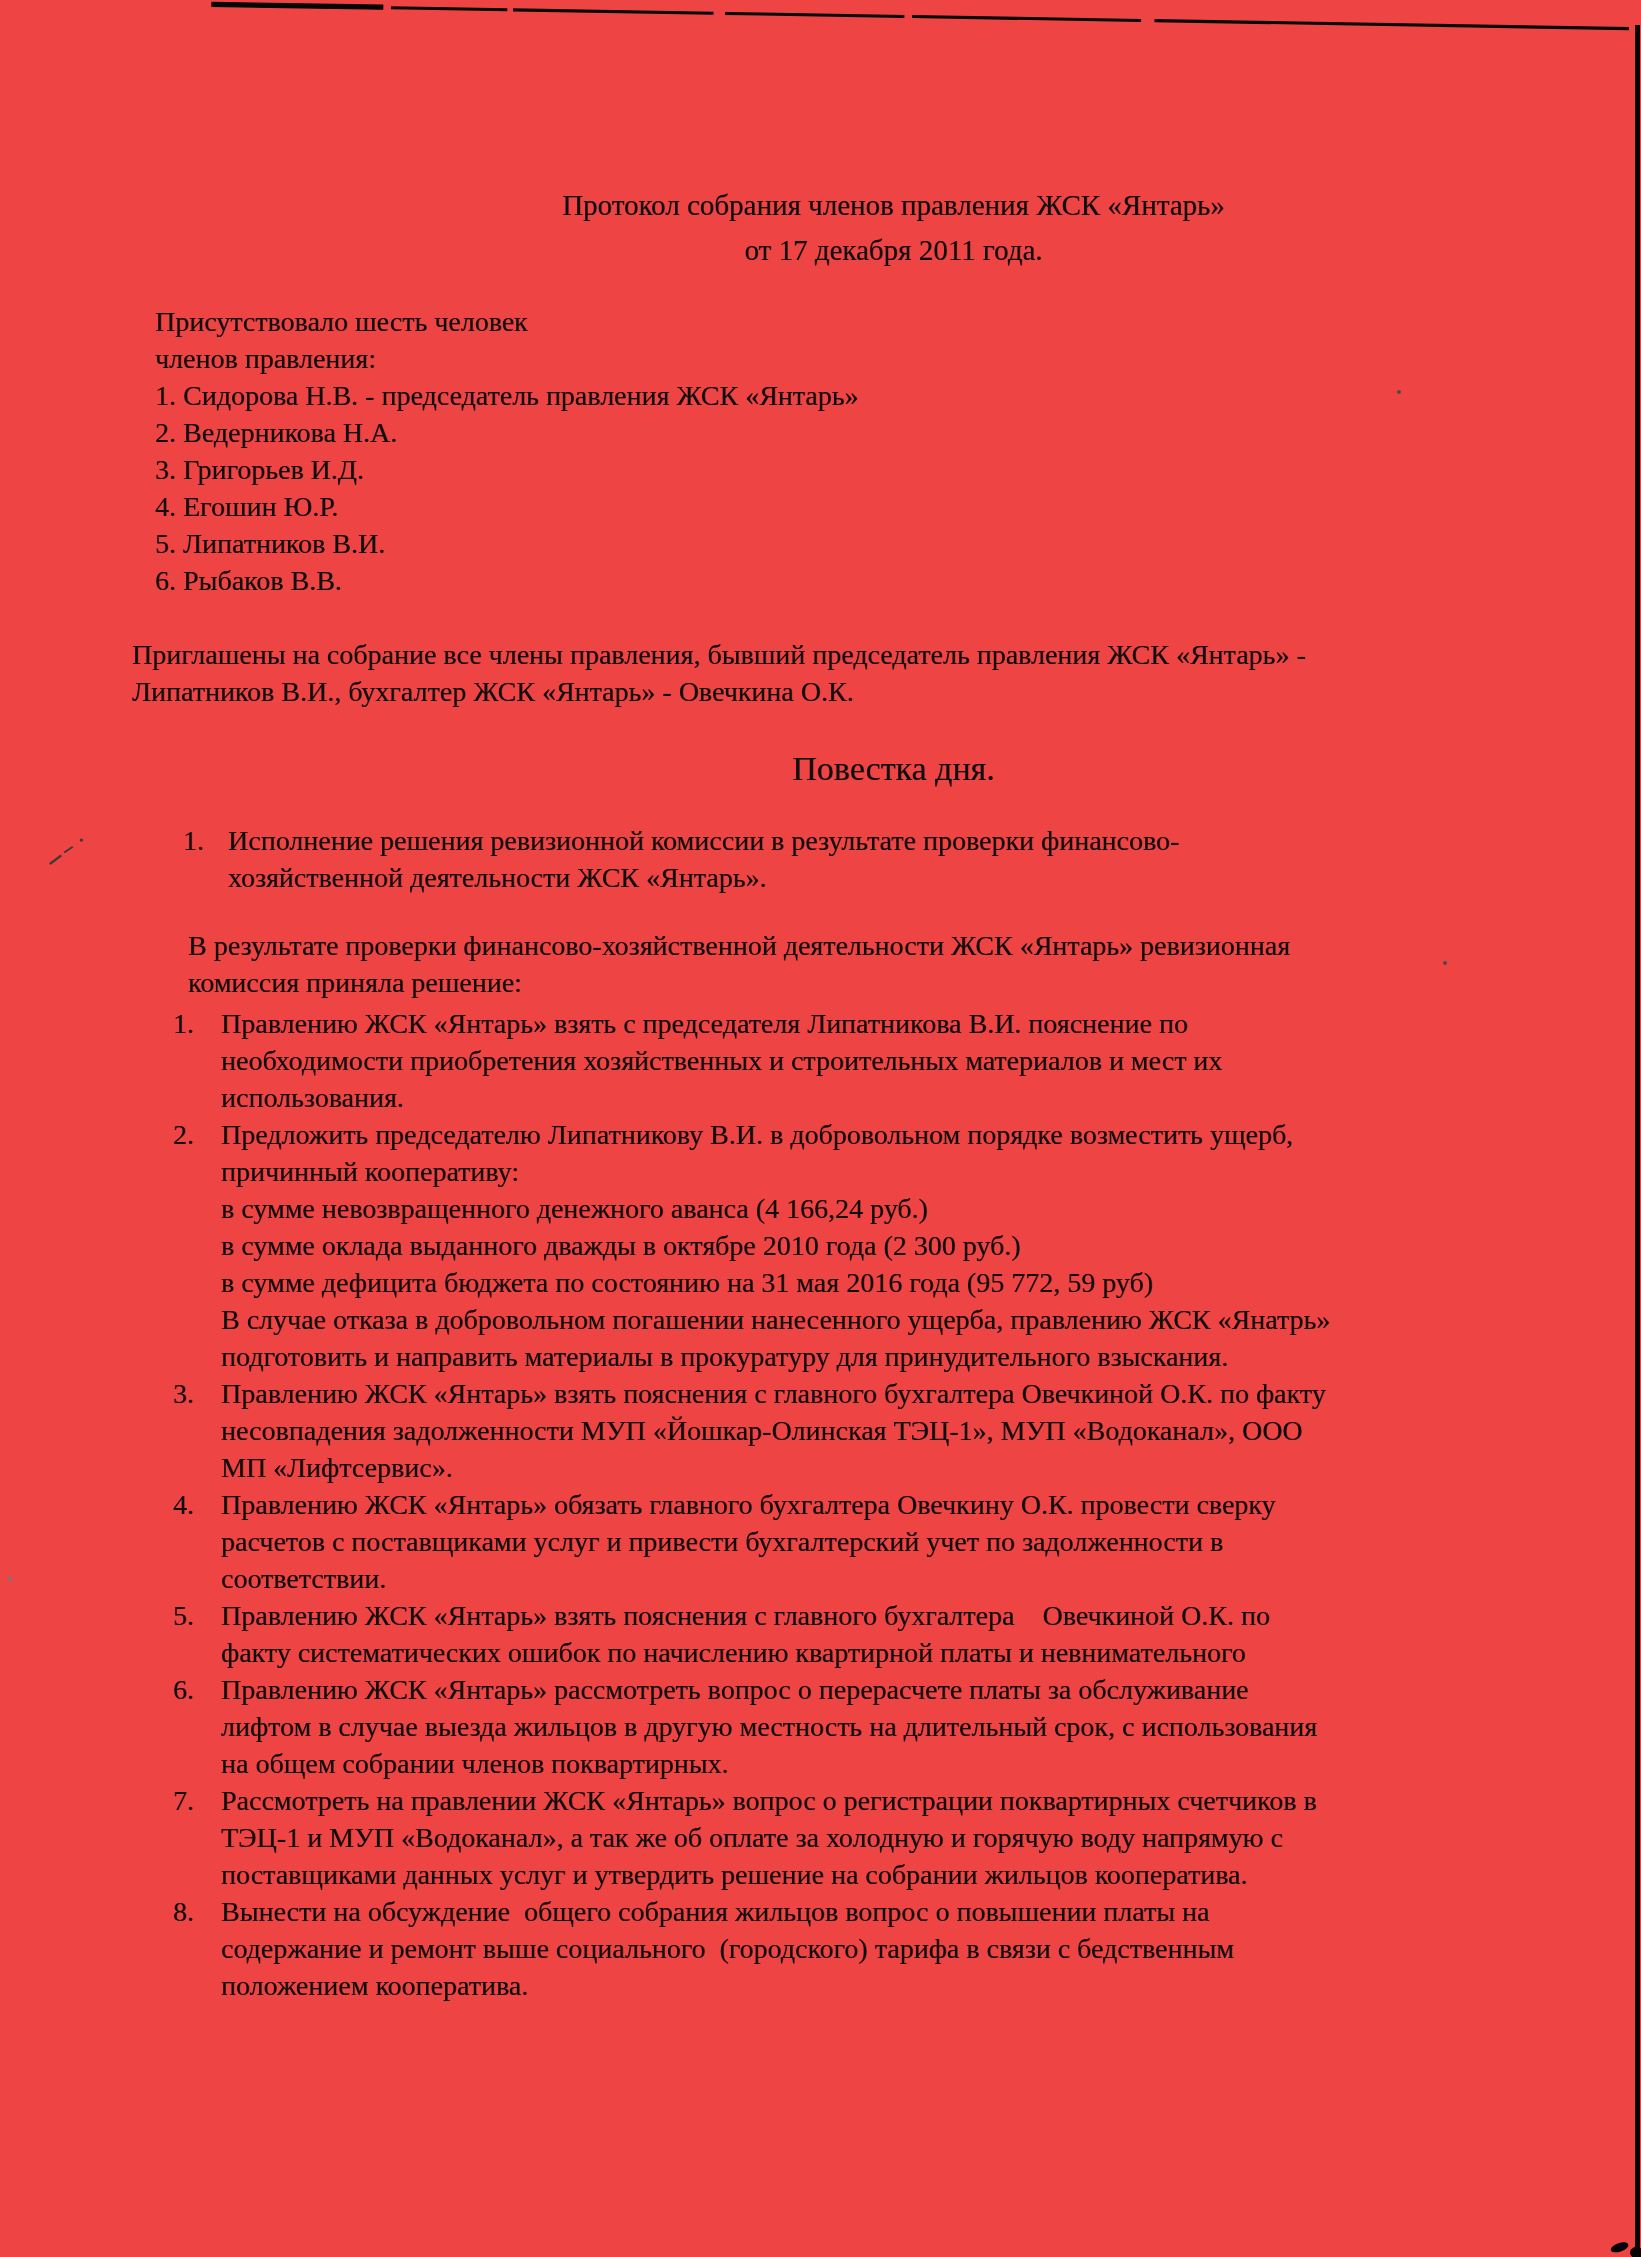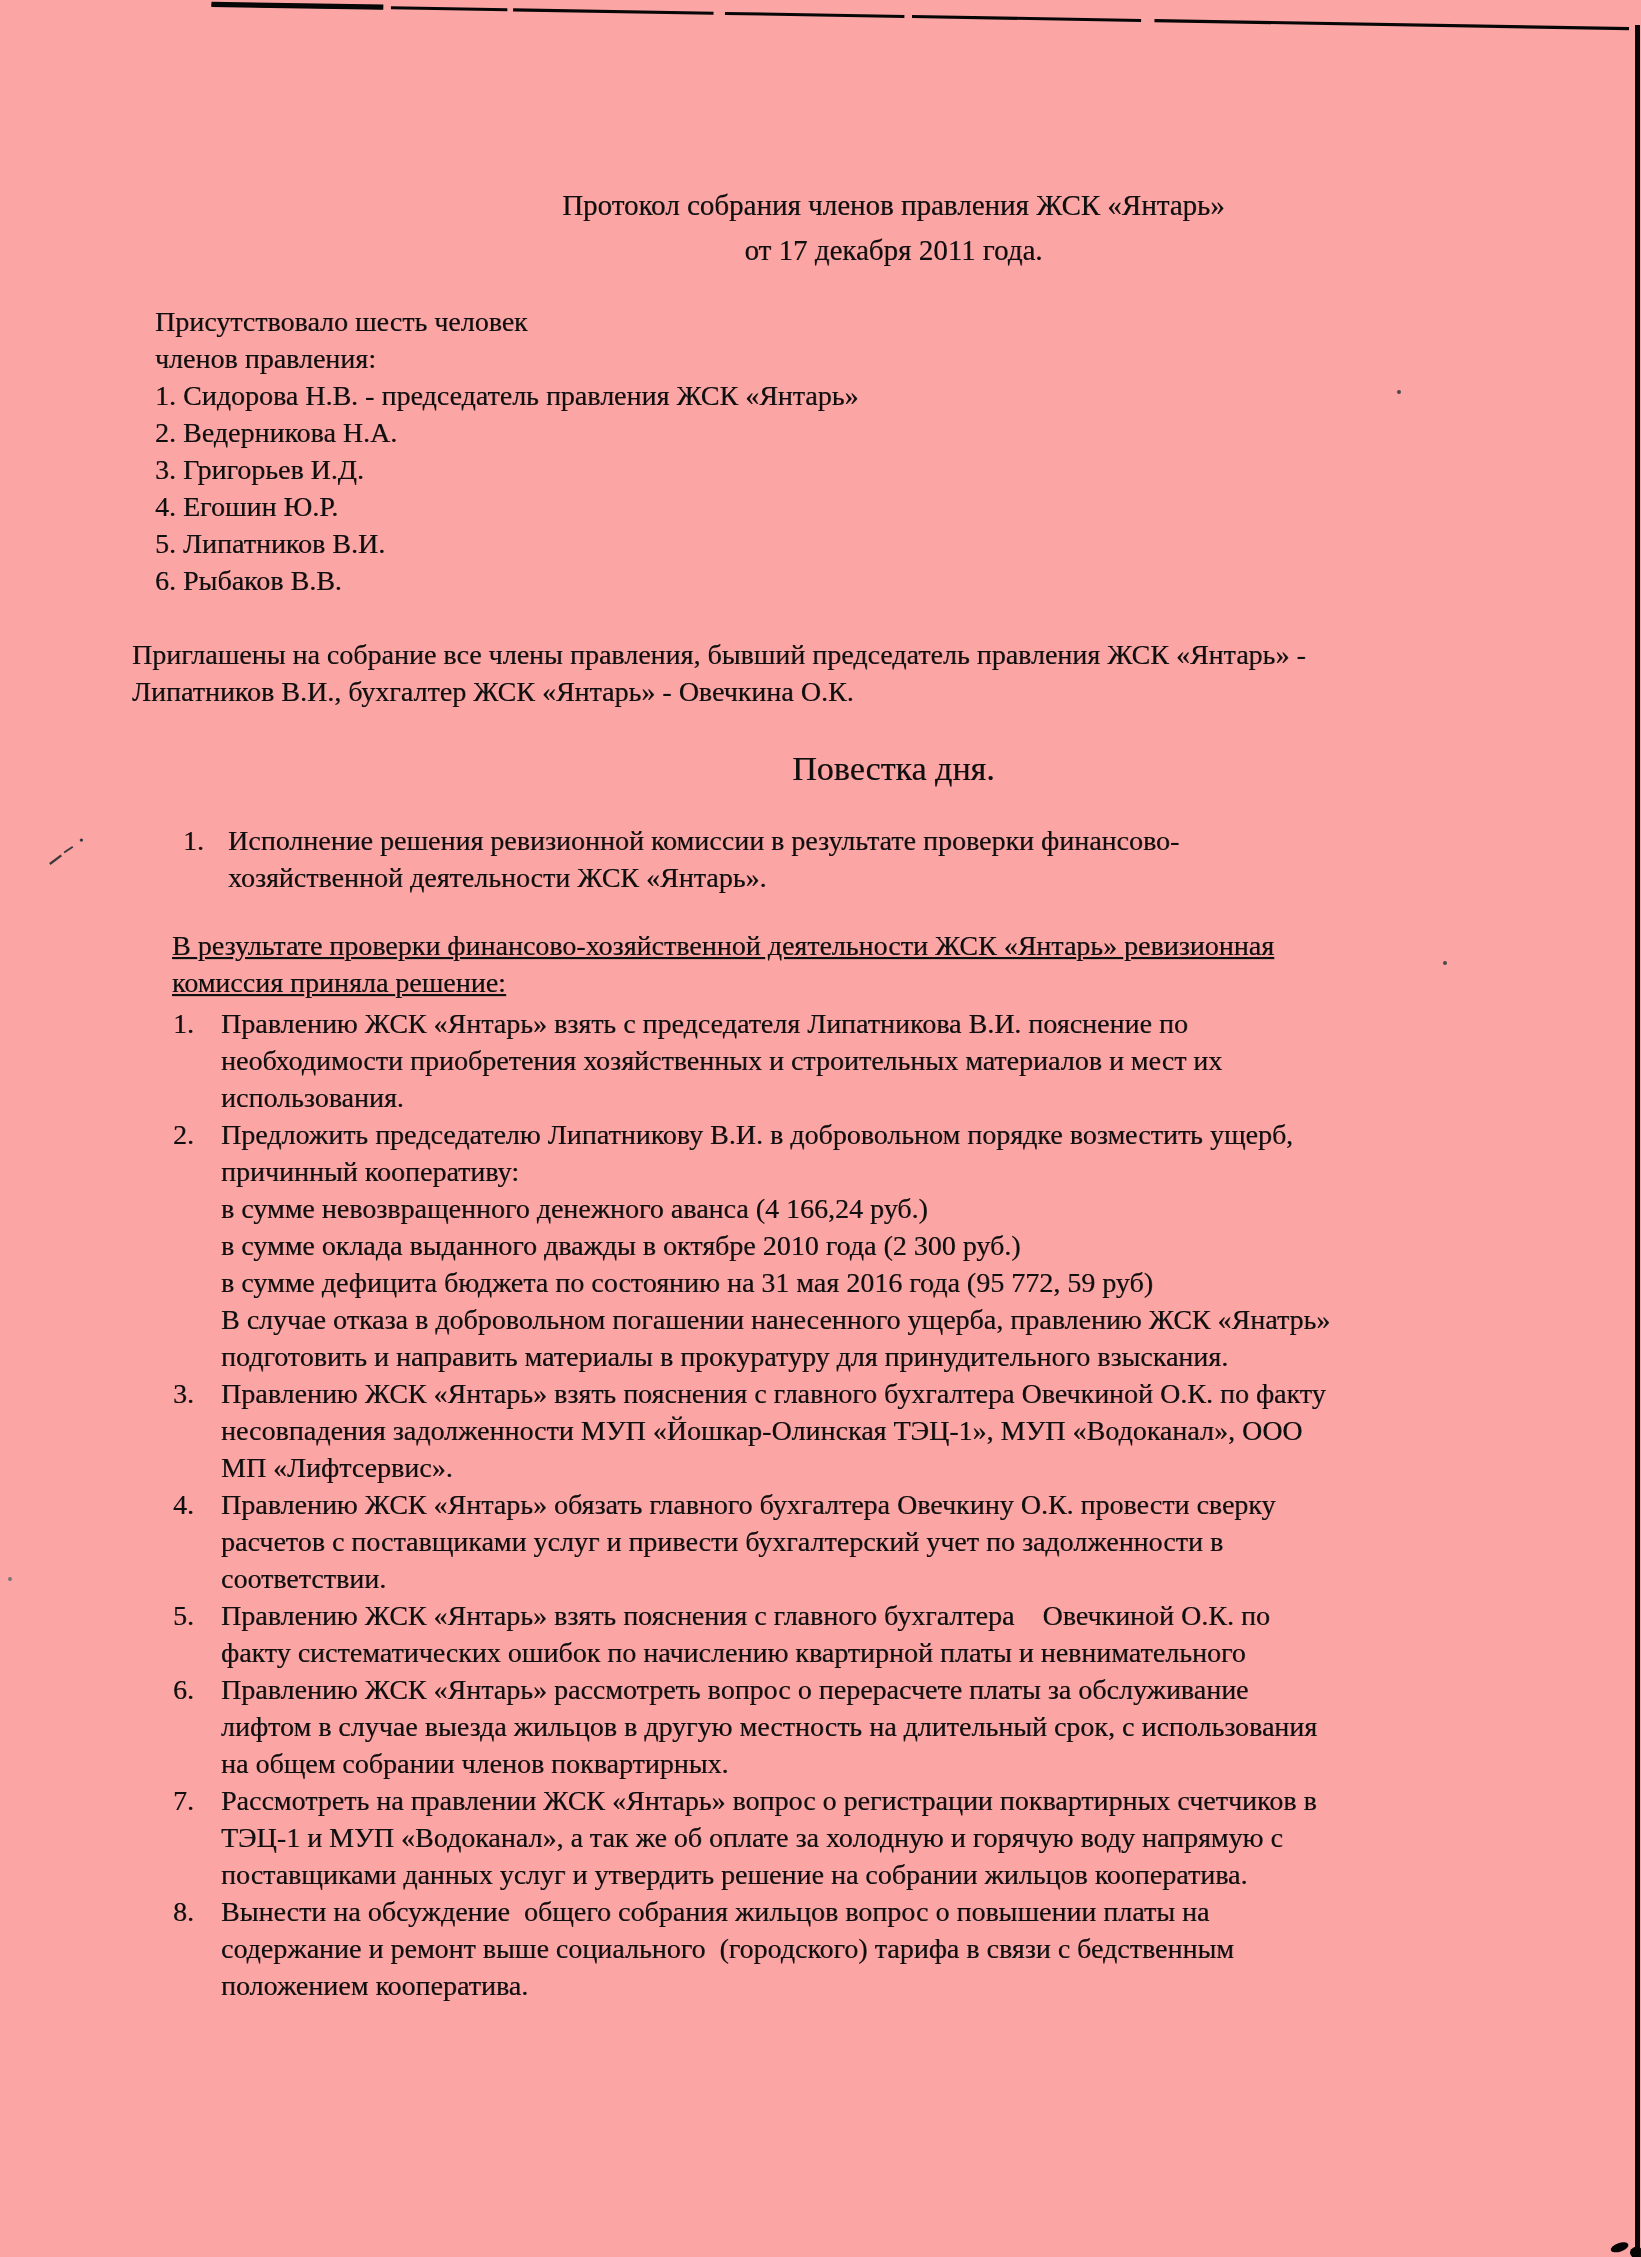"Протокол собрания членов правления ЖСК" .page { background: #fca5a5 -> #ef4444 }
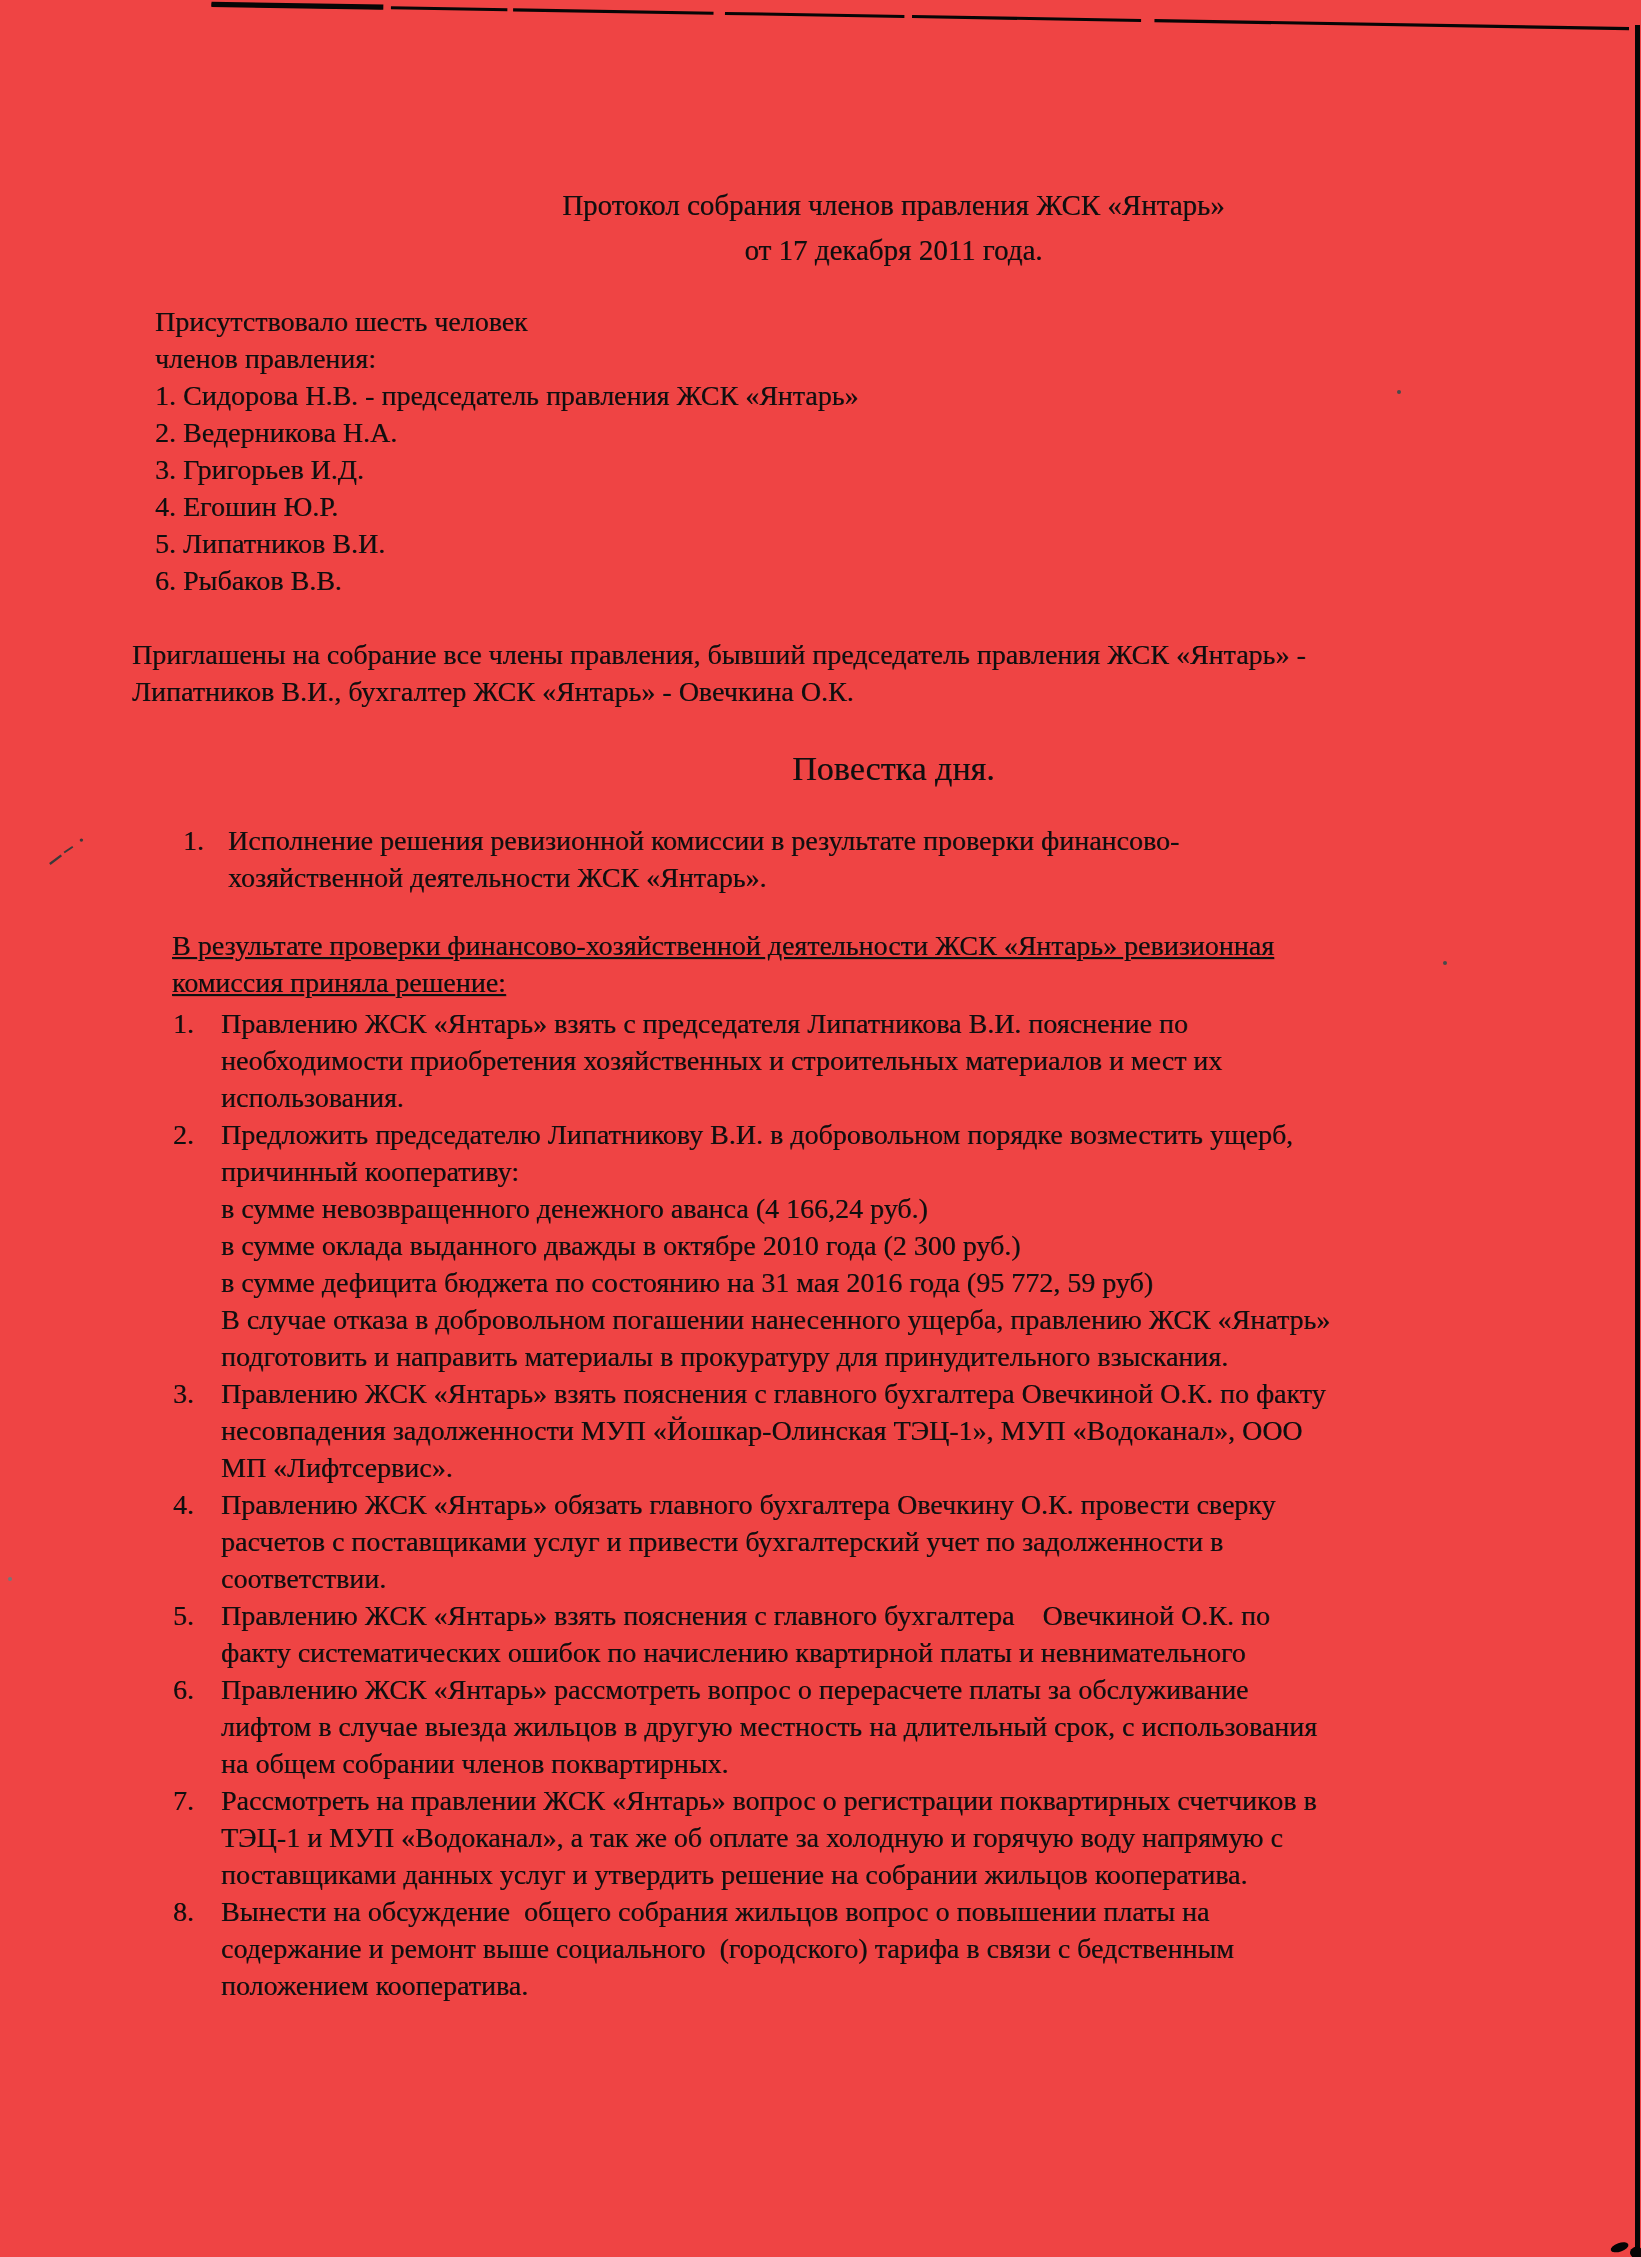"В результате проверки" .intro-block { left: 172px -> 188px; text-decoration: underline -> none }
